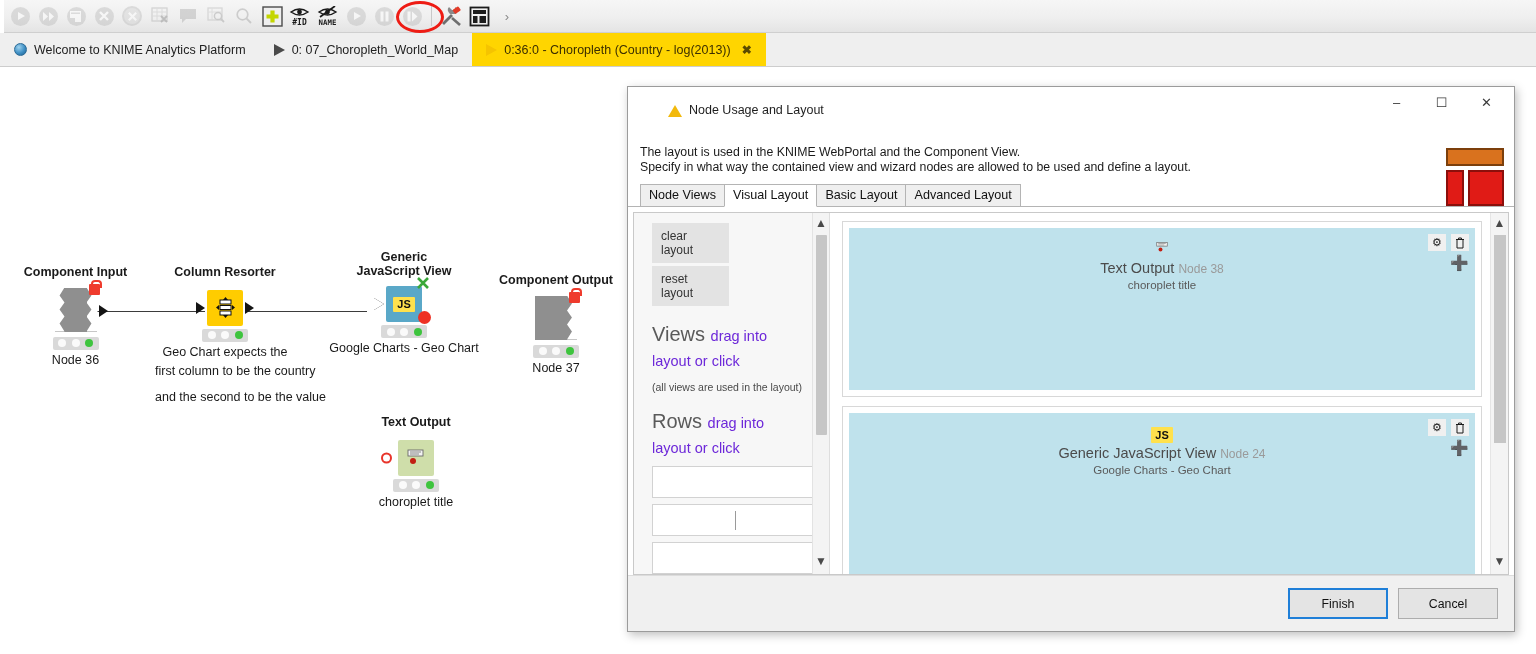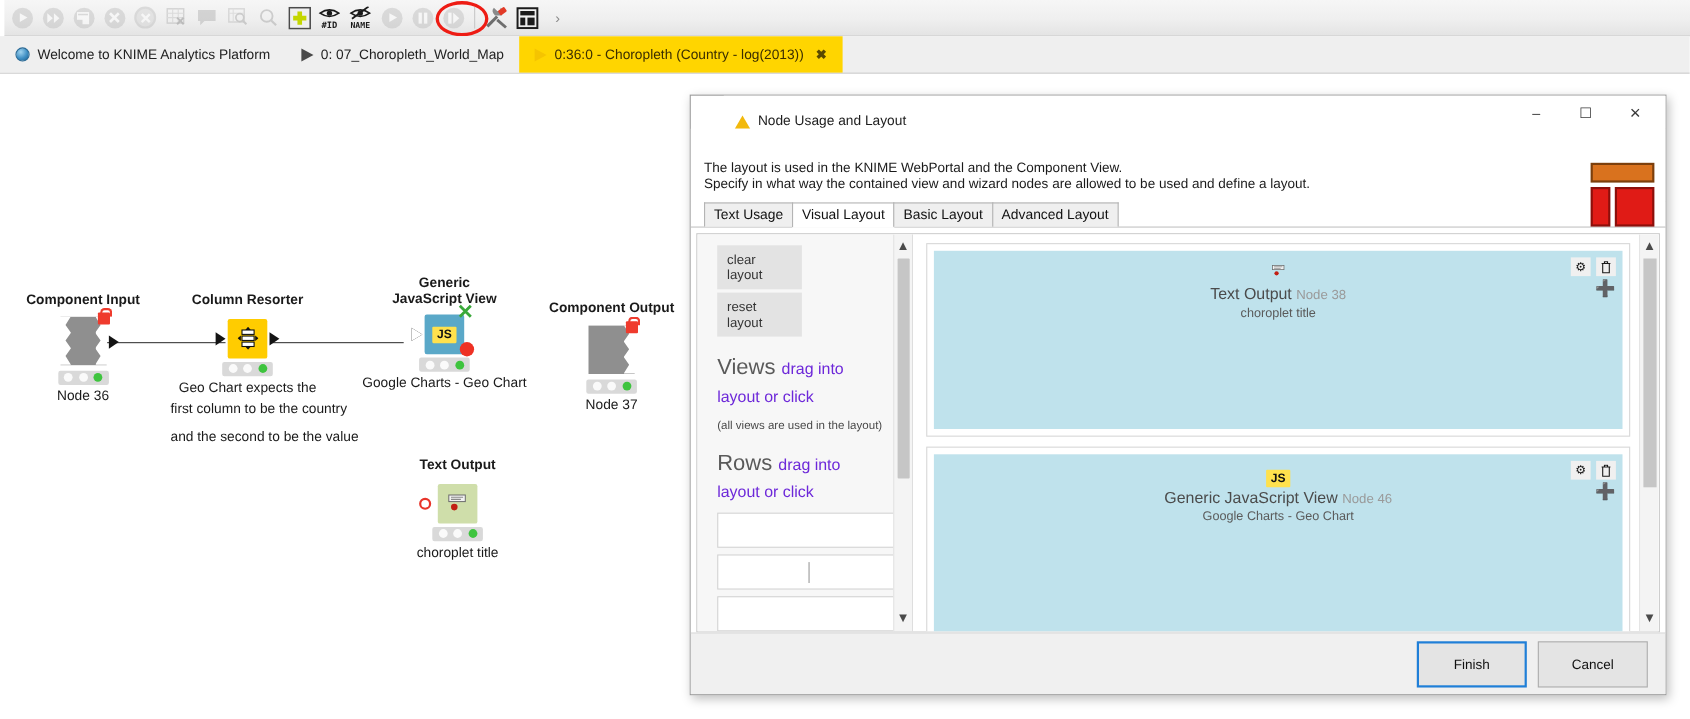"Text Usage" div.dtab { text: Text Usage -> Node Views }
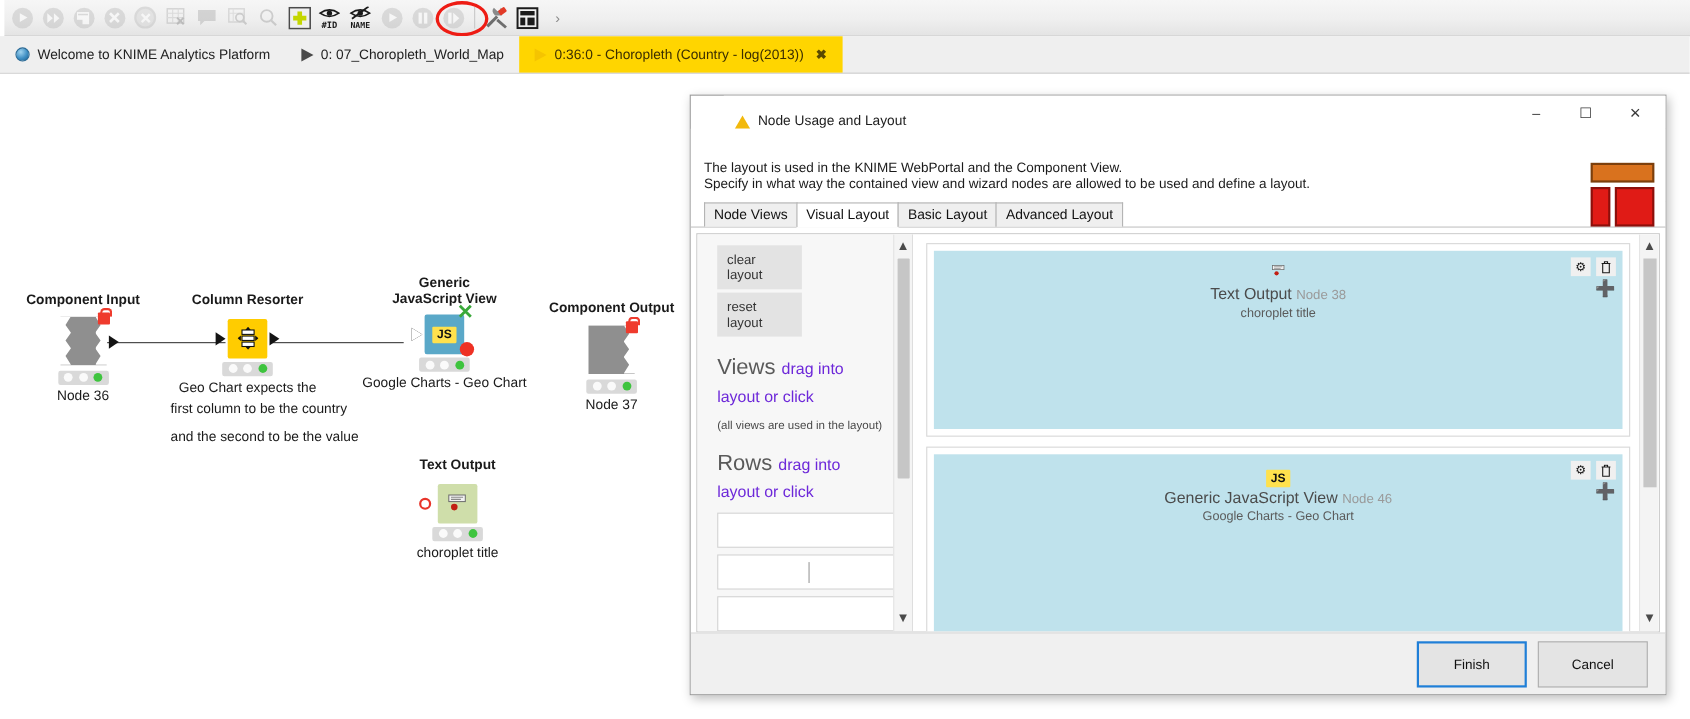"Node 46" span.nodeid { text: 46 -> 24 }
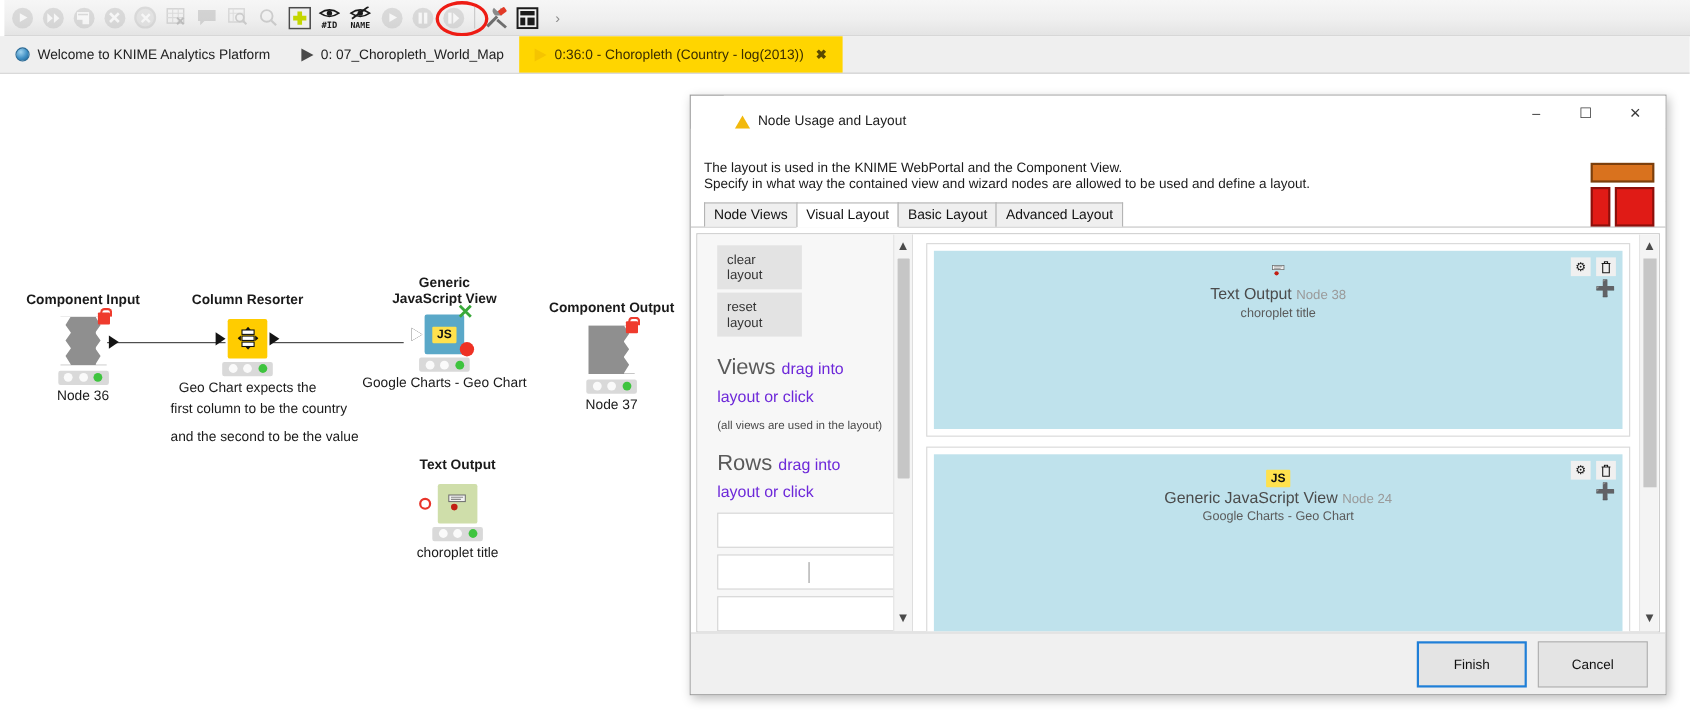"Finish" .fbtn { height: 42px -> 31px }
